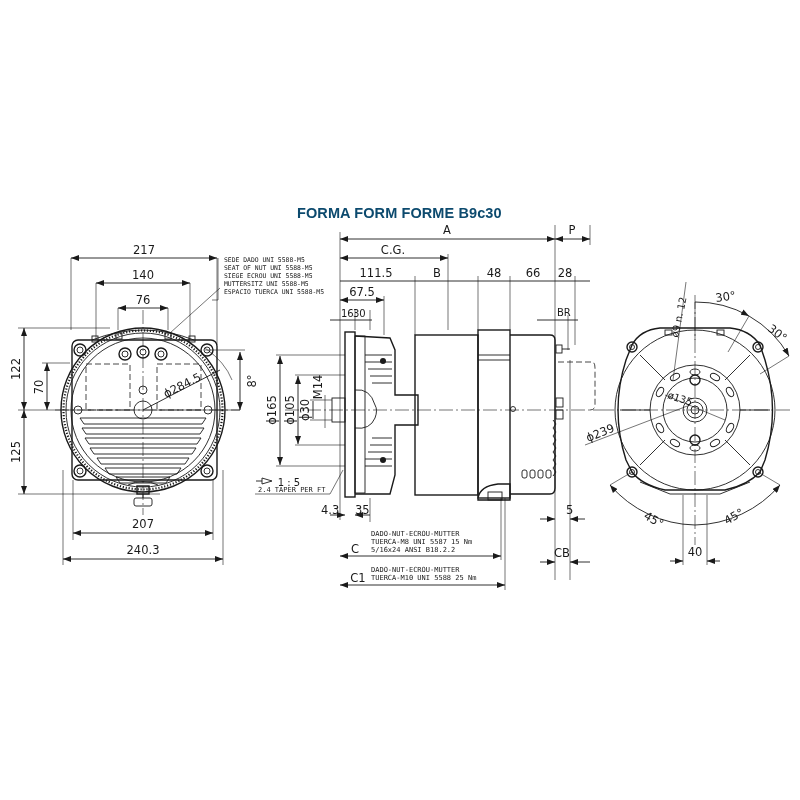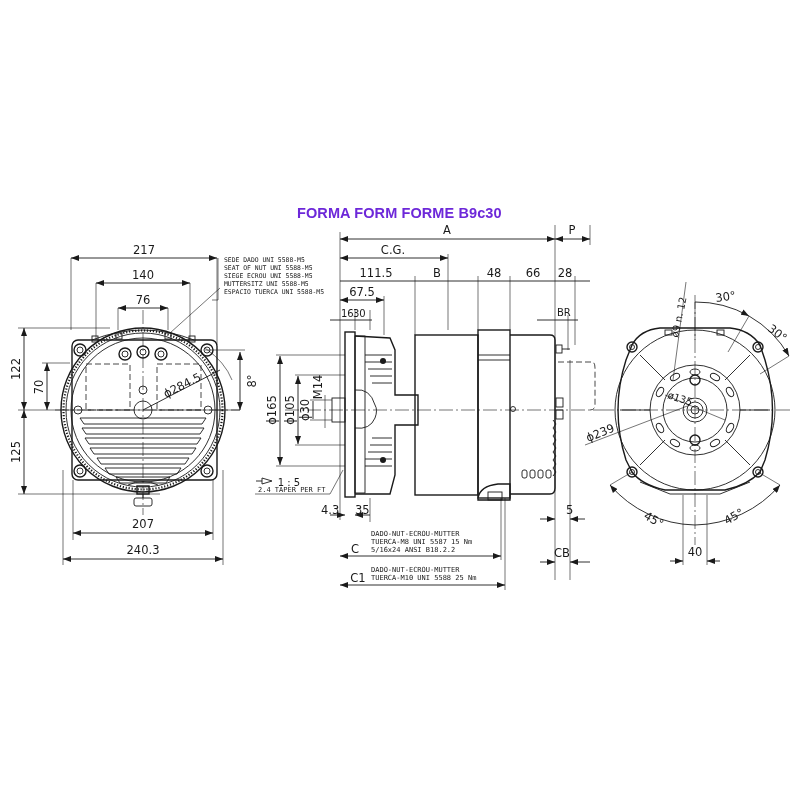"FORMA FORM FORME B9c30" .title { color: #6d28d9 -> #0c4a6e }
